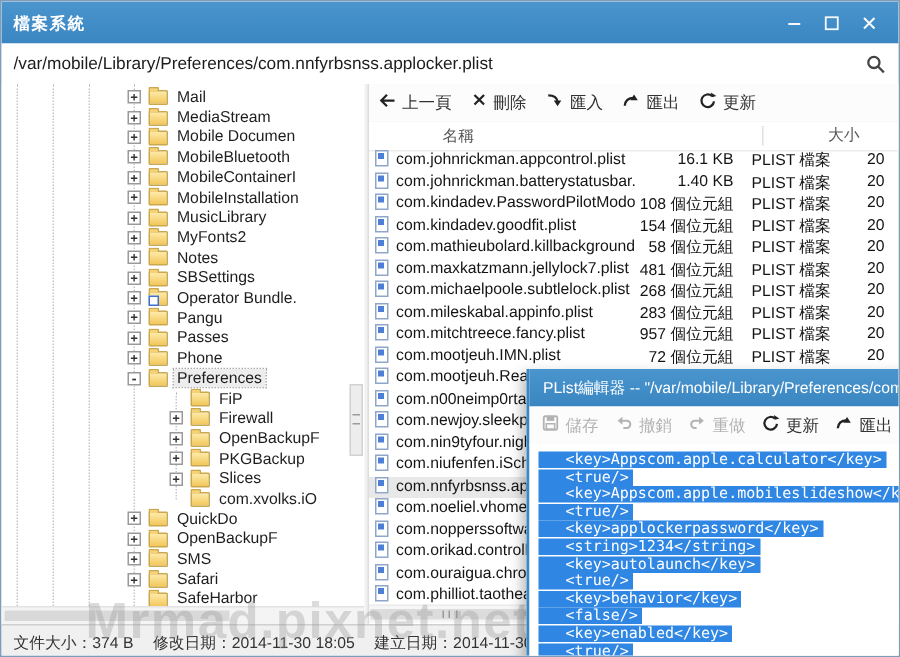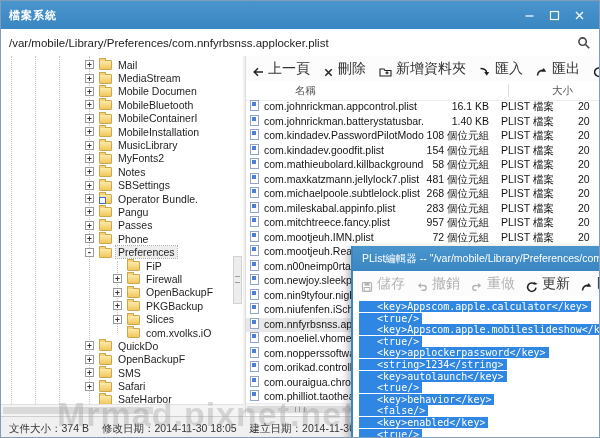"上一頁" .tb-btn,.pw-btn { align-items: flex-end -> flex-start; font-size: 14px -> 11px }
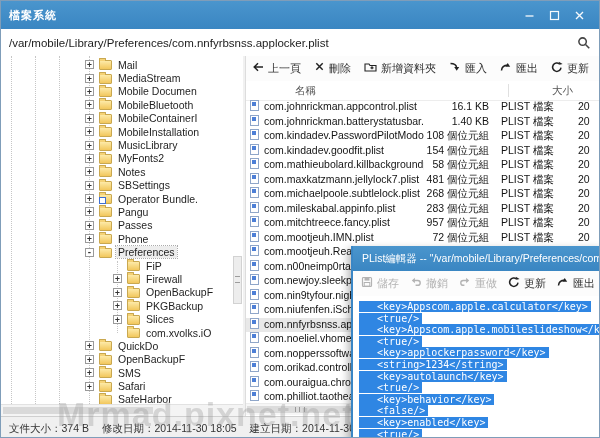"新增資料夾" div.tb-btn { html: <div> <span> <svg> <path></path> <path></path> </svg> </span> <span>新增資料夾</span> </div> -> none }
